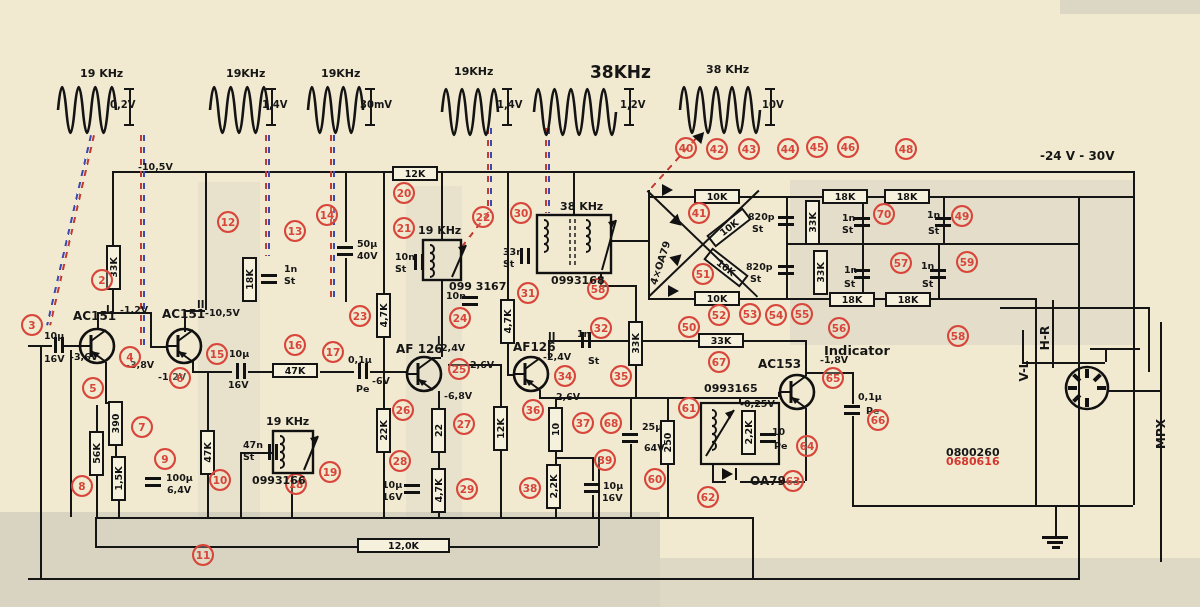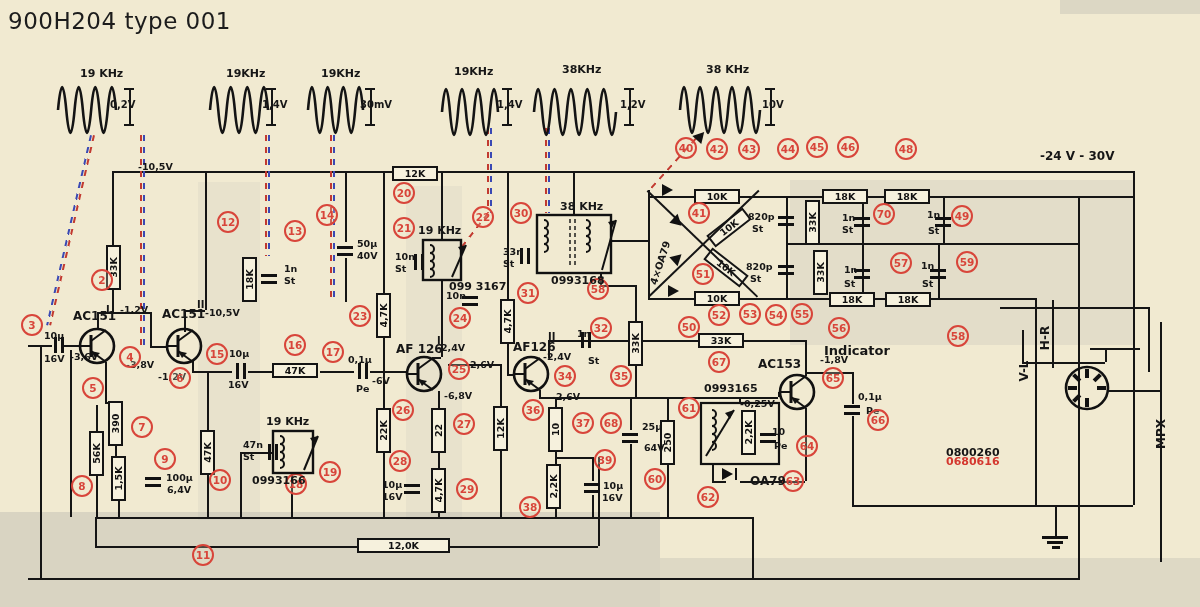"900H204 type 001" div { html: <div>900H204 type 001</div> -> none }
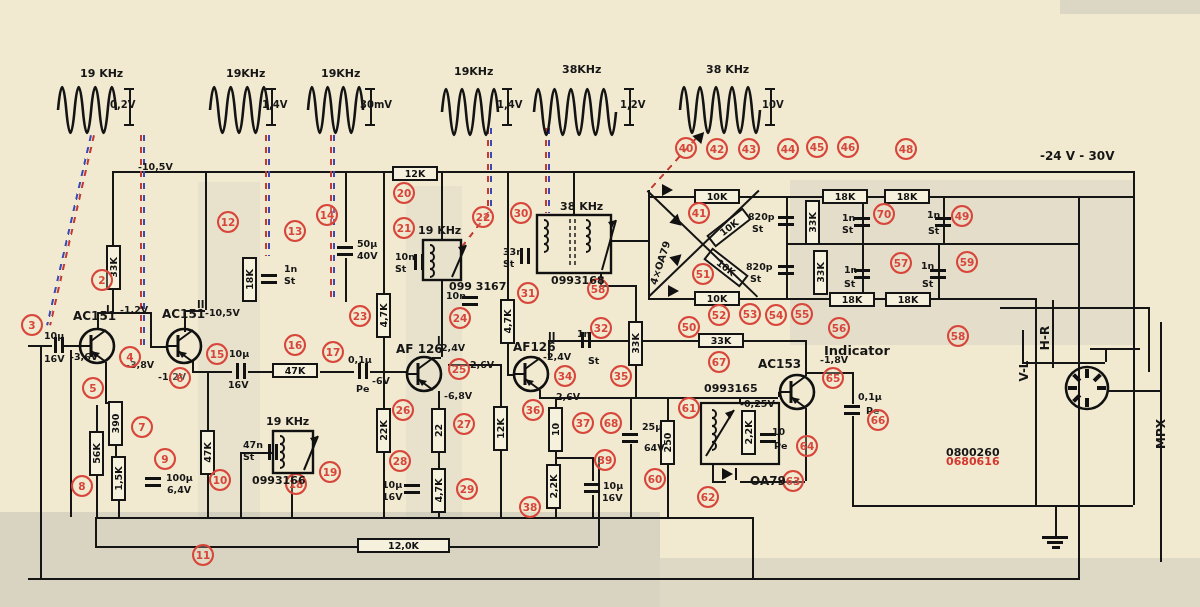"38KHz" div.txt { font-size: 11px -> 17px; left: 562px -> 590px }
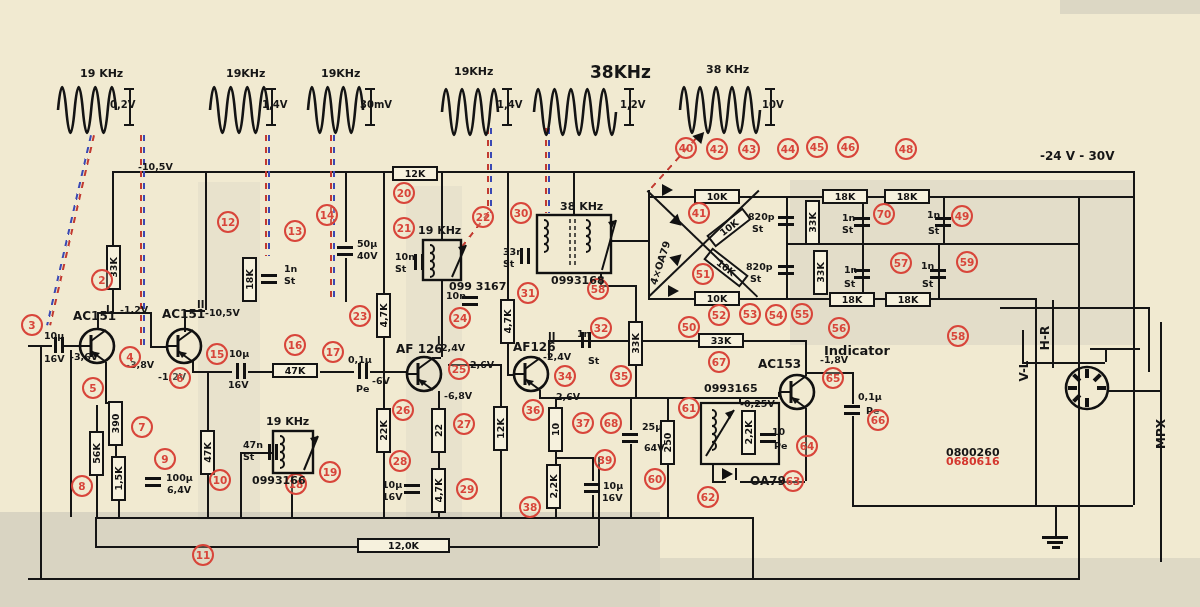"38" div.circ { top: 496px -> 477px }
